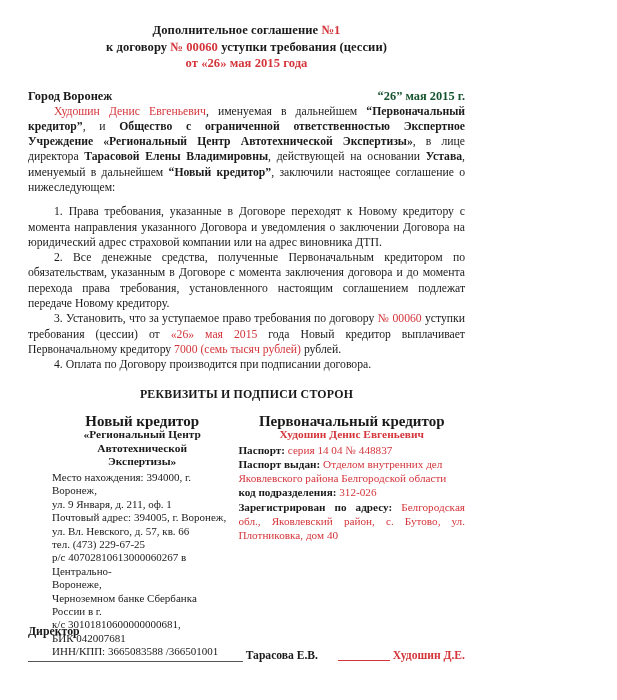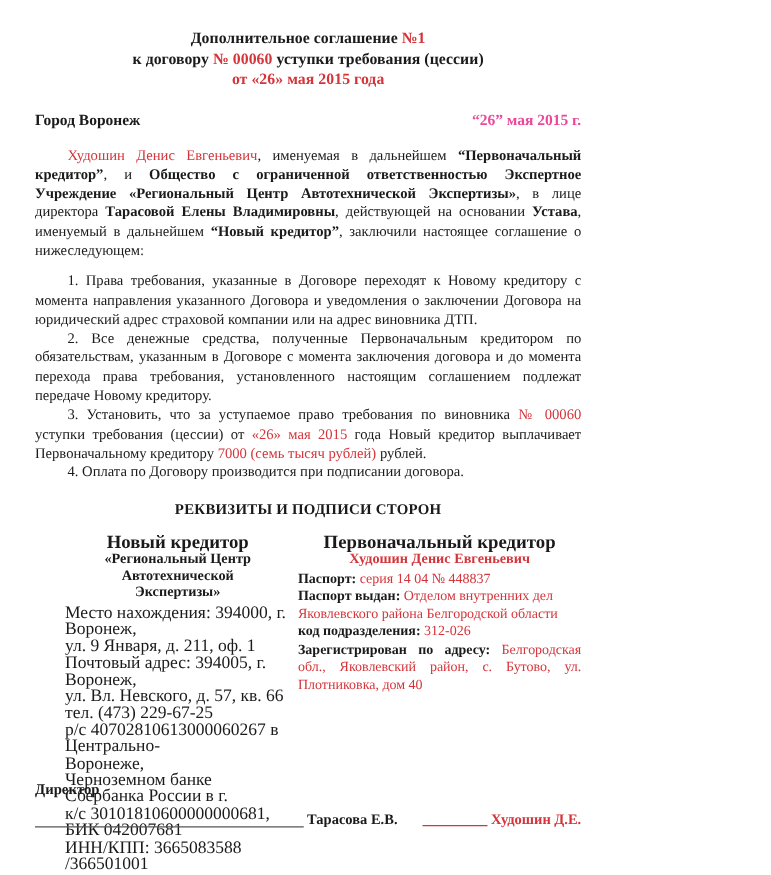"“26” мая 2015 г." .city-row .date { color: #ec4899 -> #14532d }
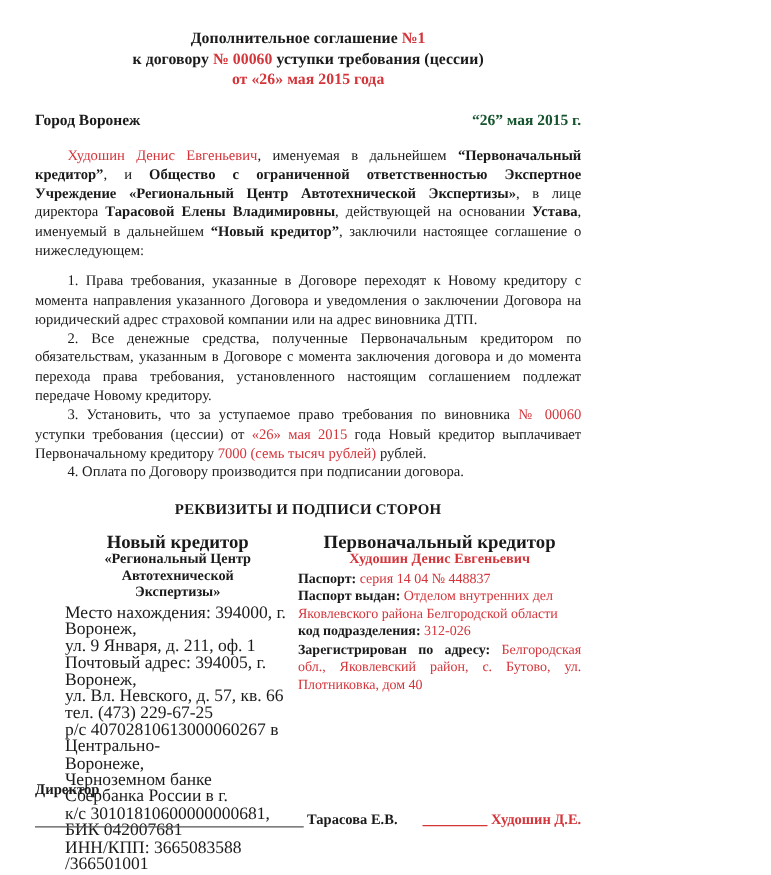"Худошин Денис Евгеньевич, именуемая в" .intro { margin-top: 13px -> none }
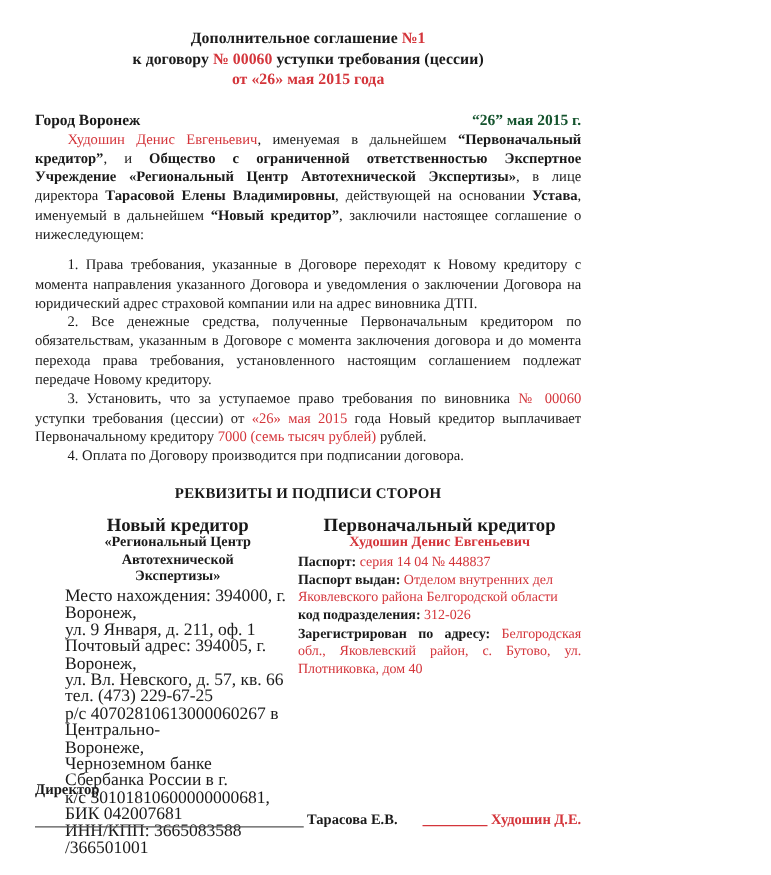"Установить, что за уступаемое право" span { text: виновника -> договору }
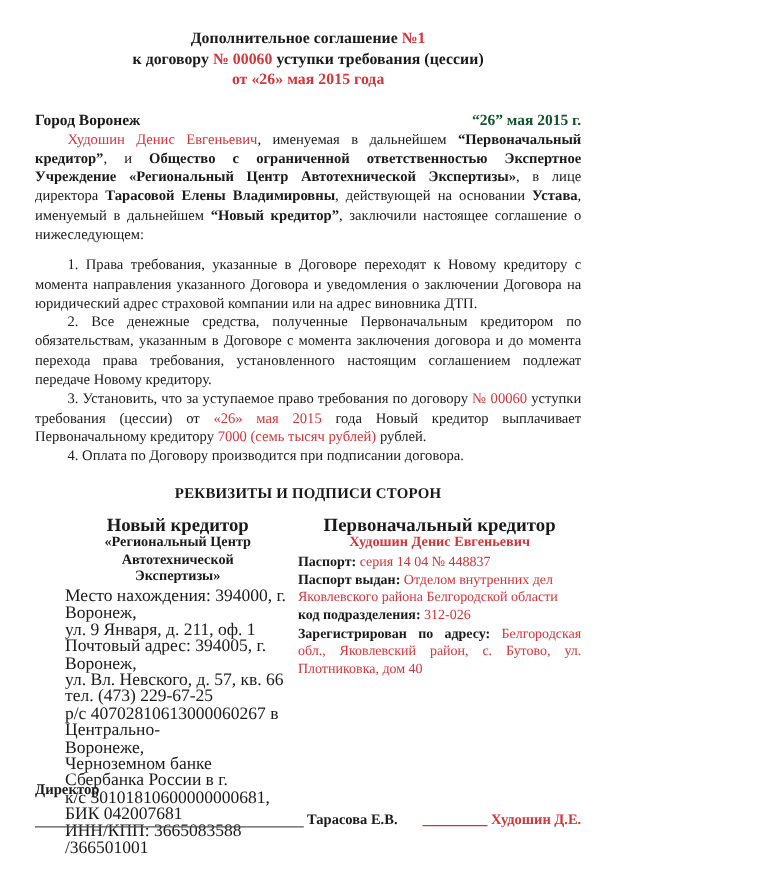"Место нахождения: 394000, г. Воронеж," .detail-list { font-size: 14px -> 11px }
